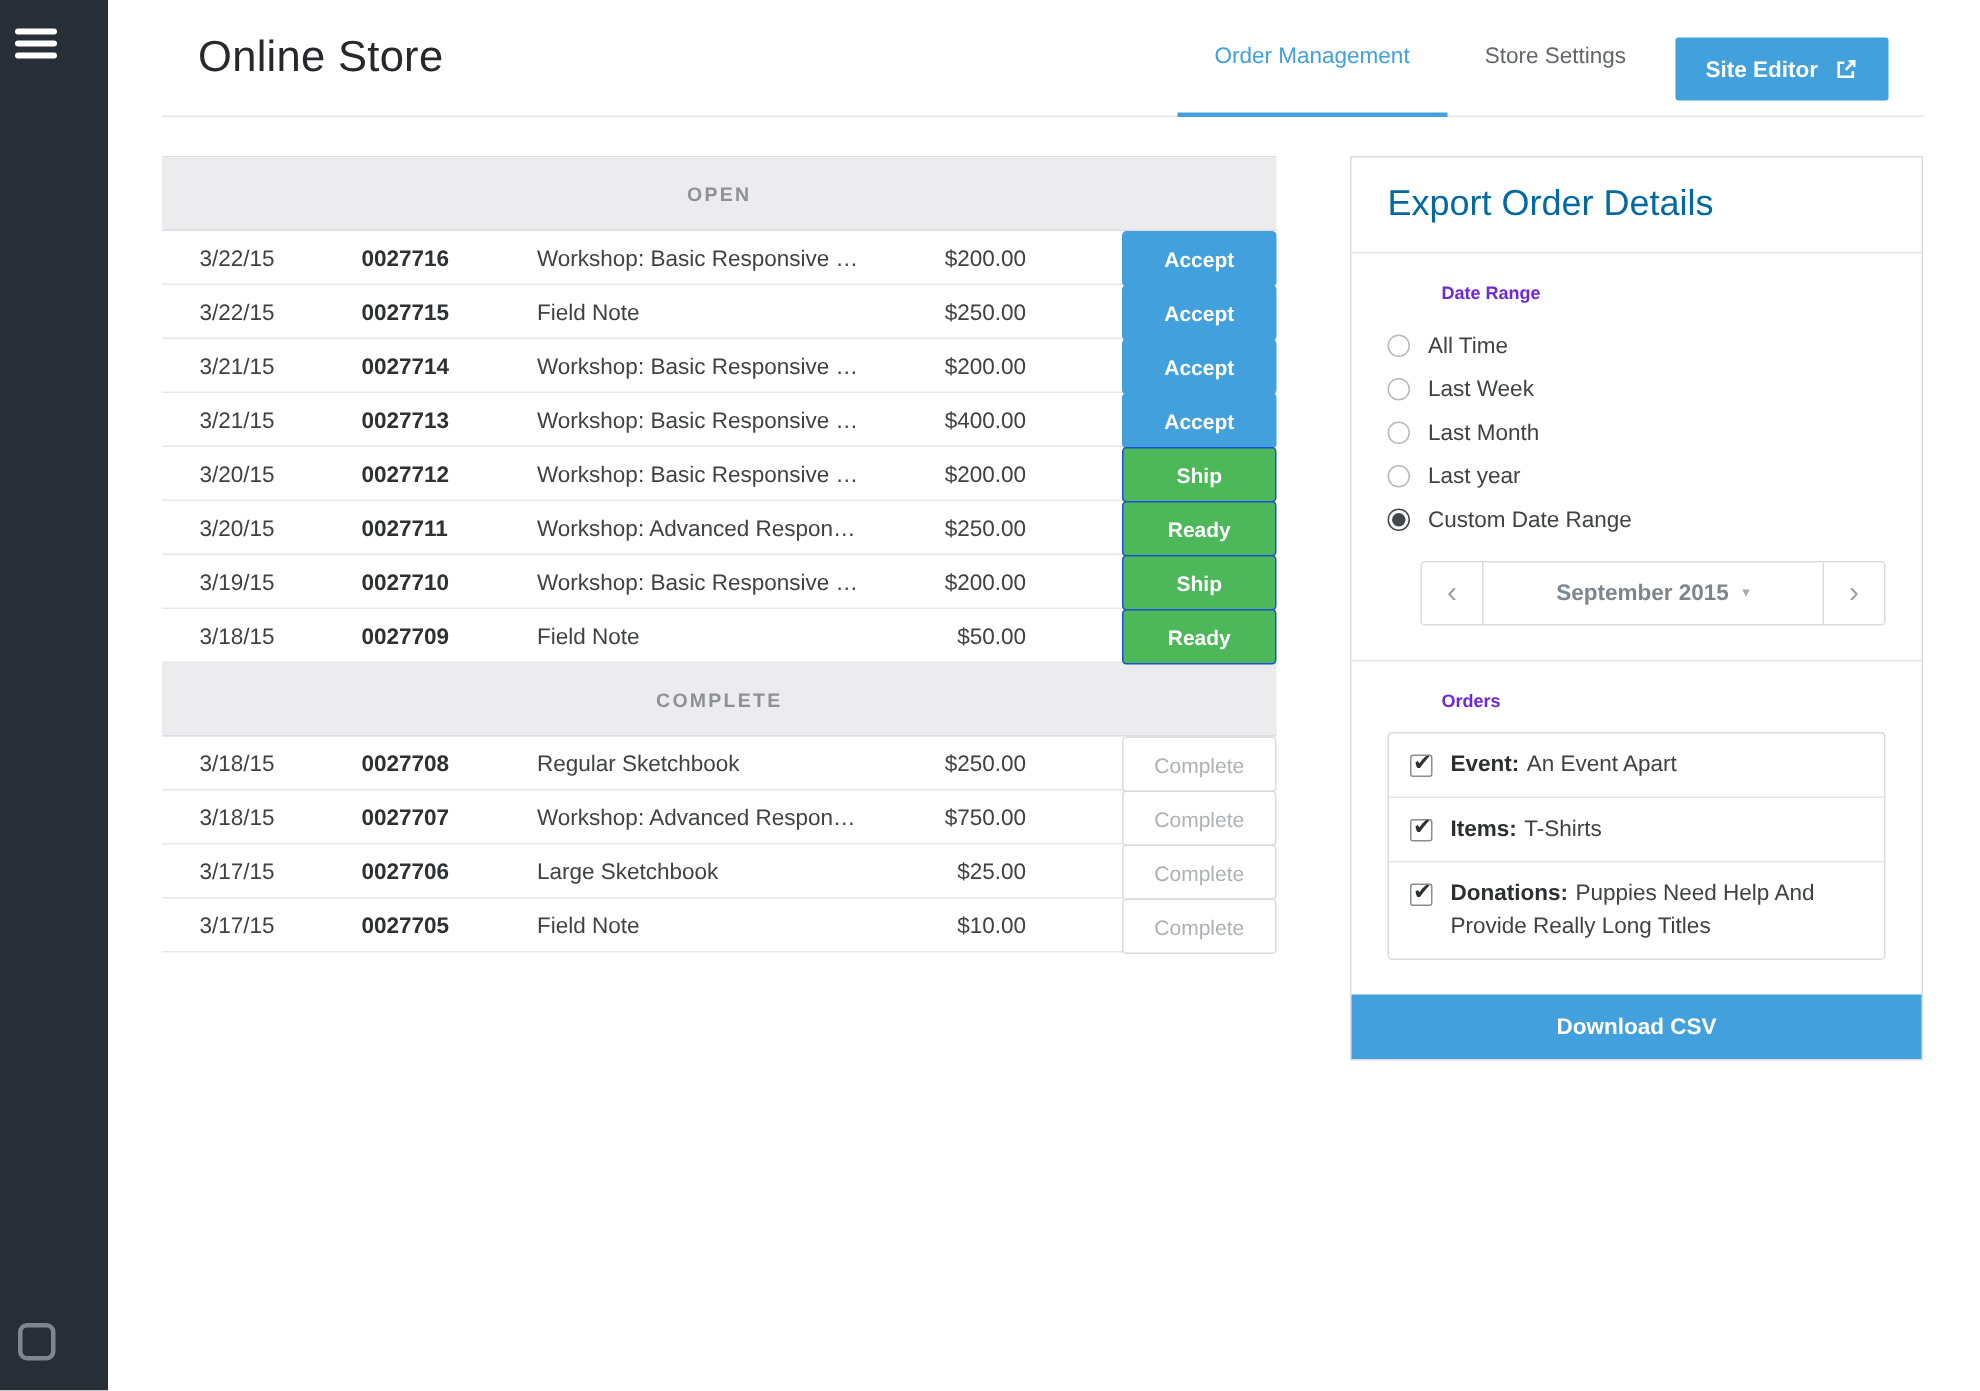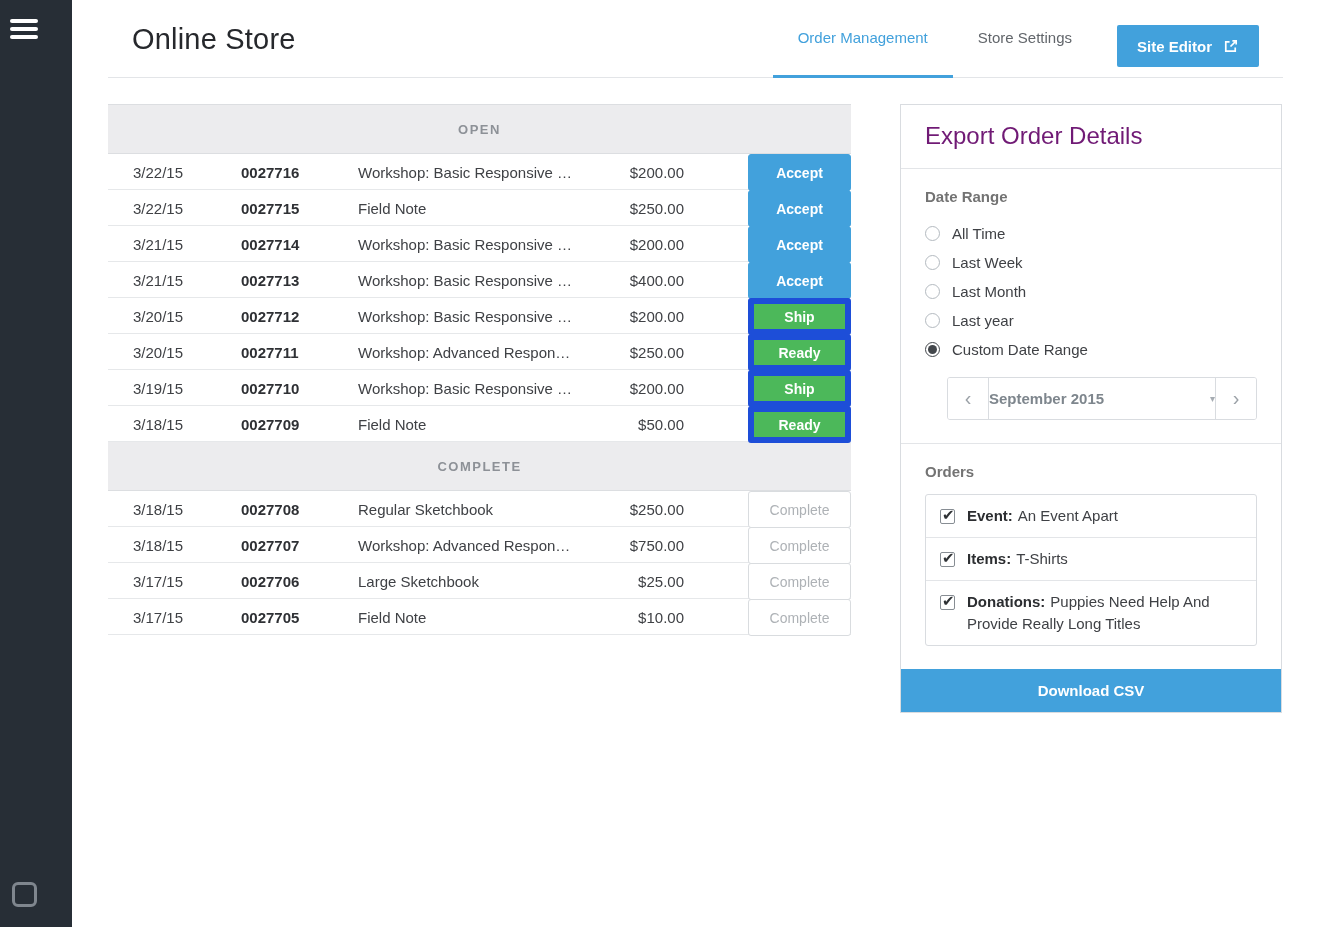"Site Editor" .site-editor-btn { margin-left: 20px -> 8px }
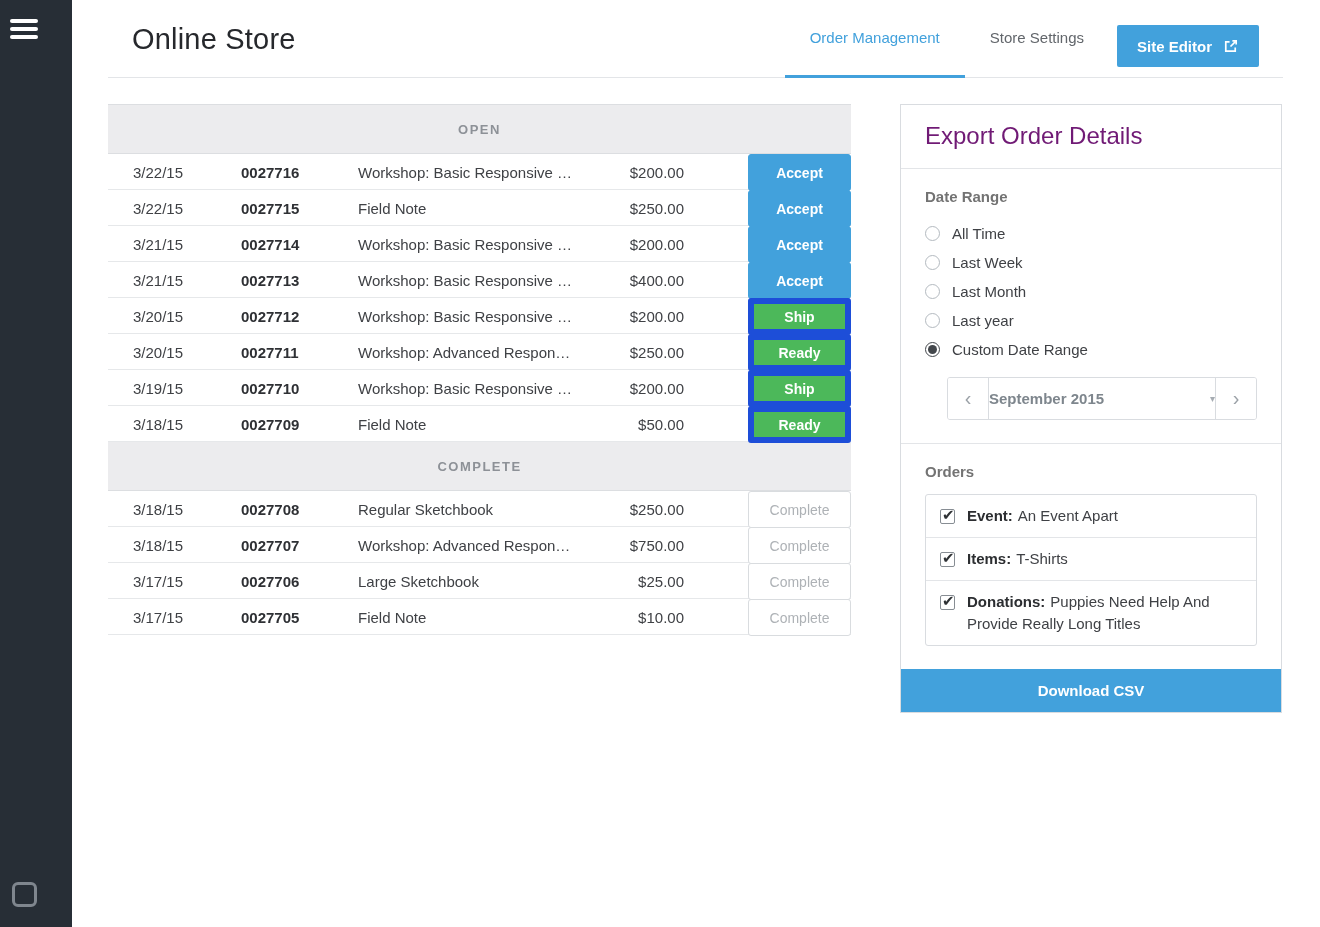"Export Order Details" .card-title { color: #701a75 -> #0369a1 }
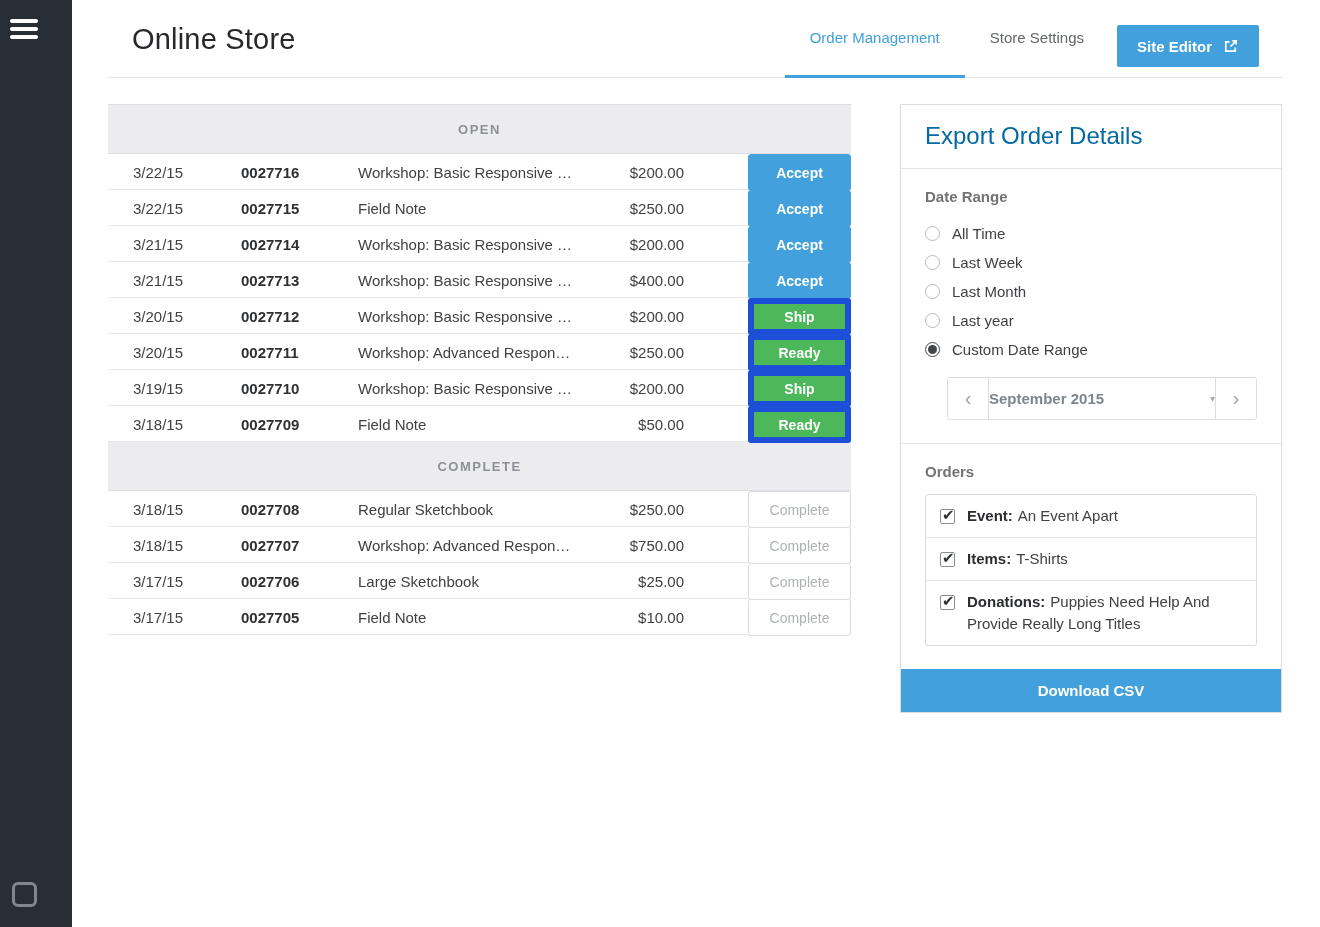"Date Range" .section-label { color: #737373 -> #6d28d9; font-size: 15px -> 12px; margin-left: none -> 36px }
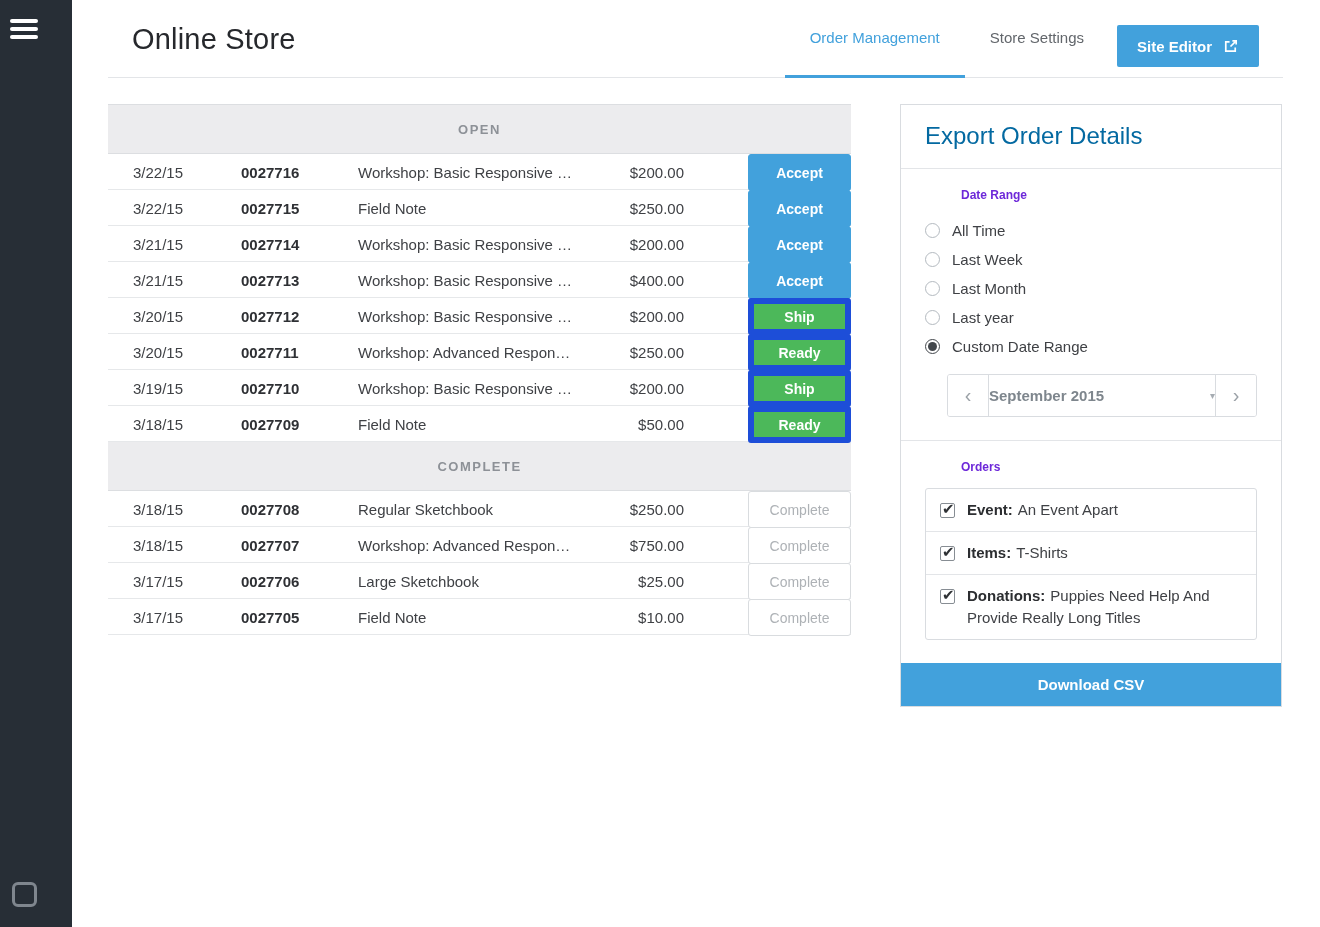"Ship" .action-btn[data-style="green"] { border: 6px solid #1d4ed8 -> 1px solid #1d4ed8 }
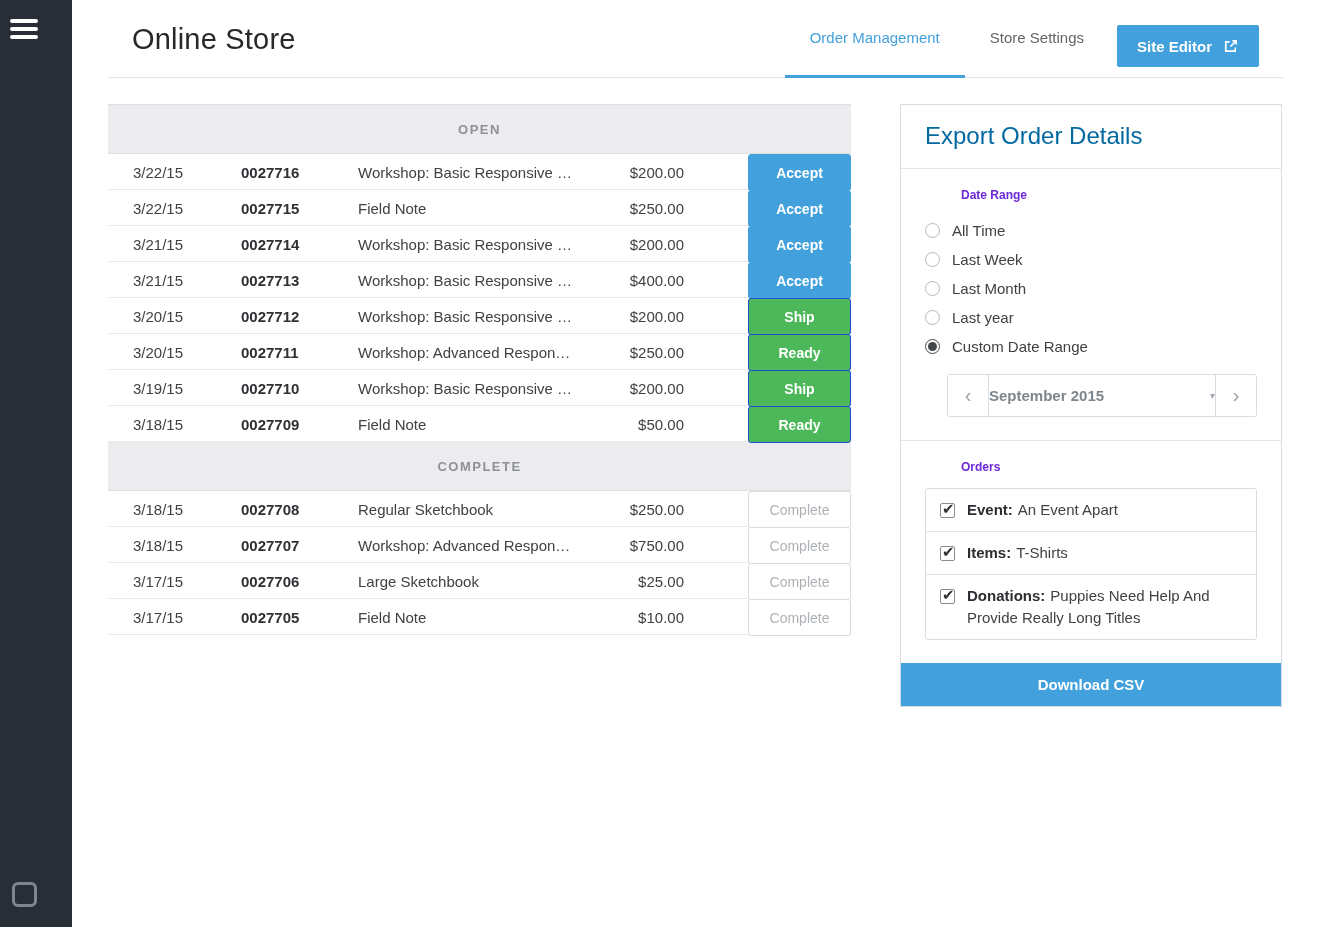"September 2015" .mp-value { justify-content: space-between -> center }
